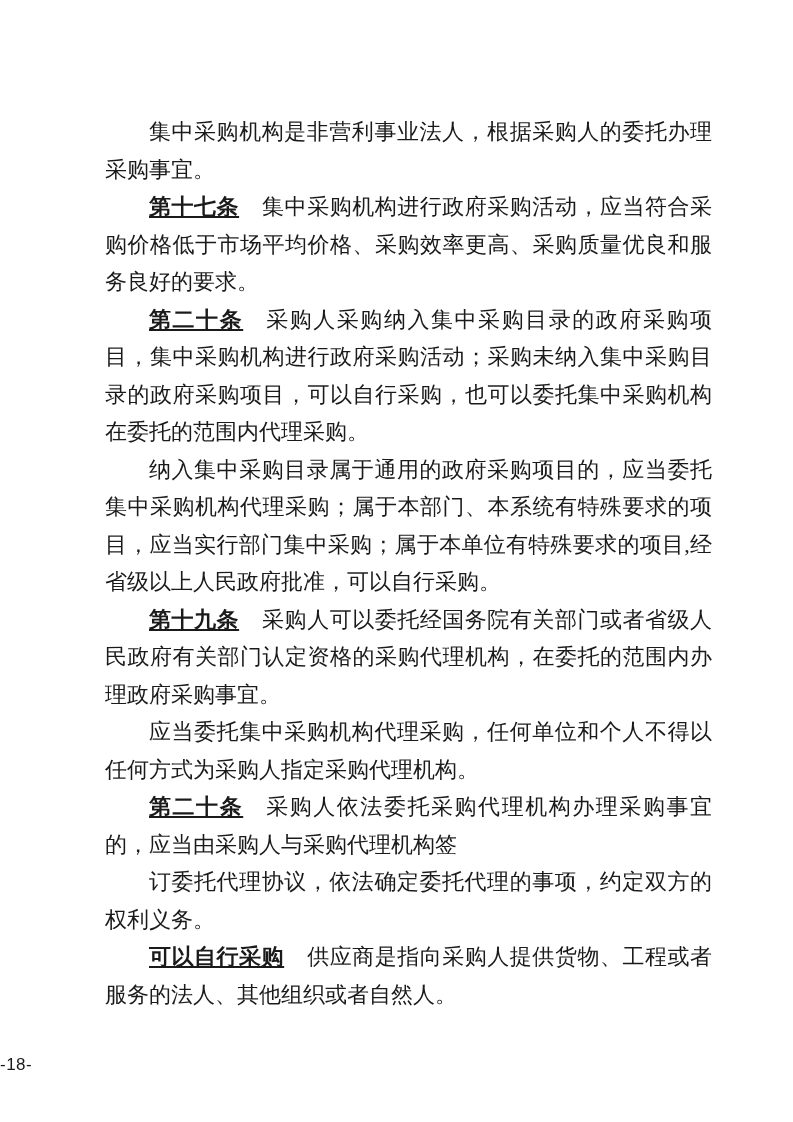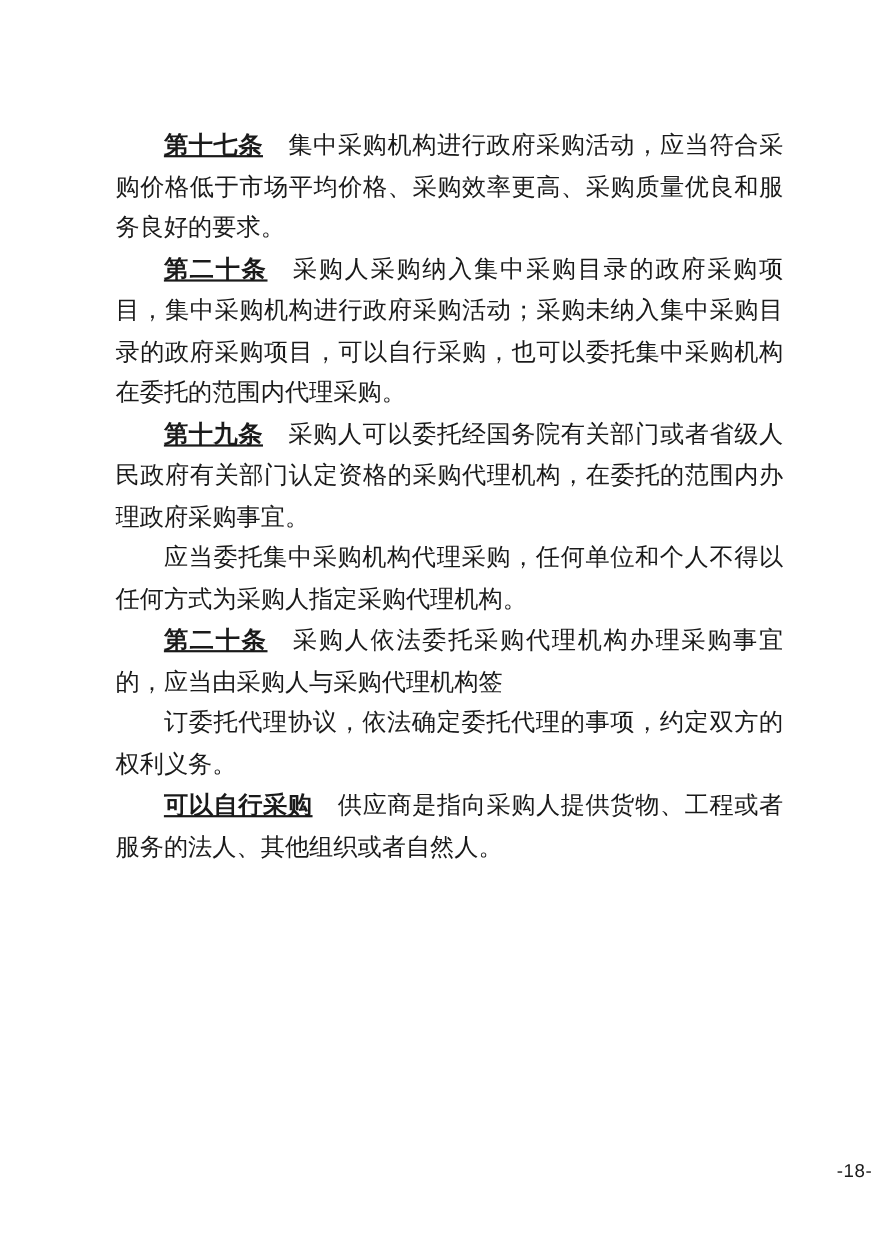"集中采购机构是非营利事业法人，根据采购人的委托办理采购事宜。" p { html: none -> <p><span>集中采购机构是非营利事业法人，根据采购人的委托办理采购事宜。</span></p> }
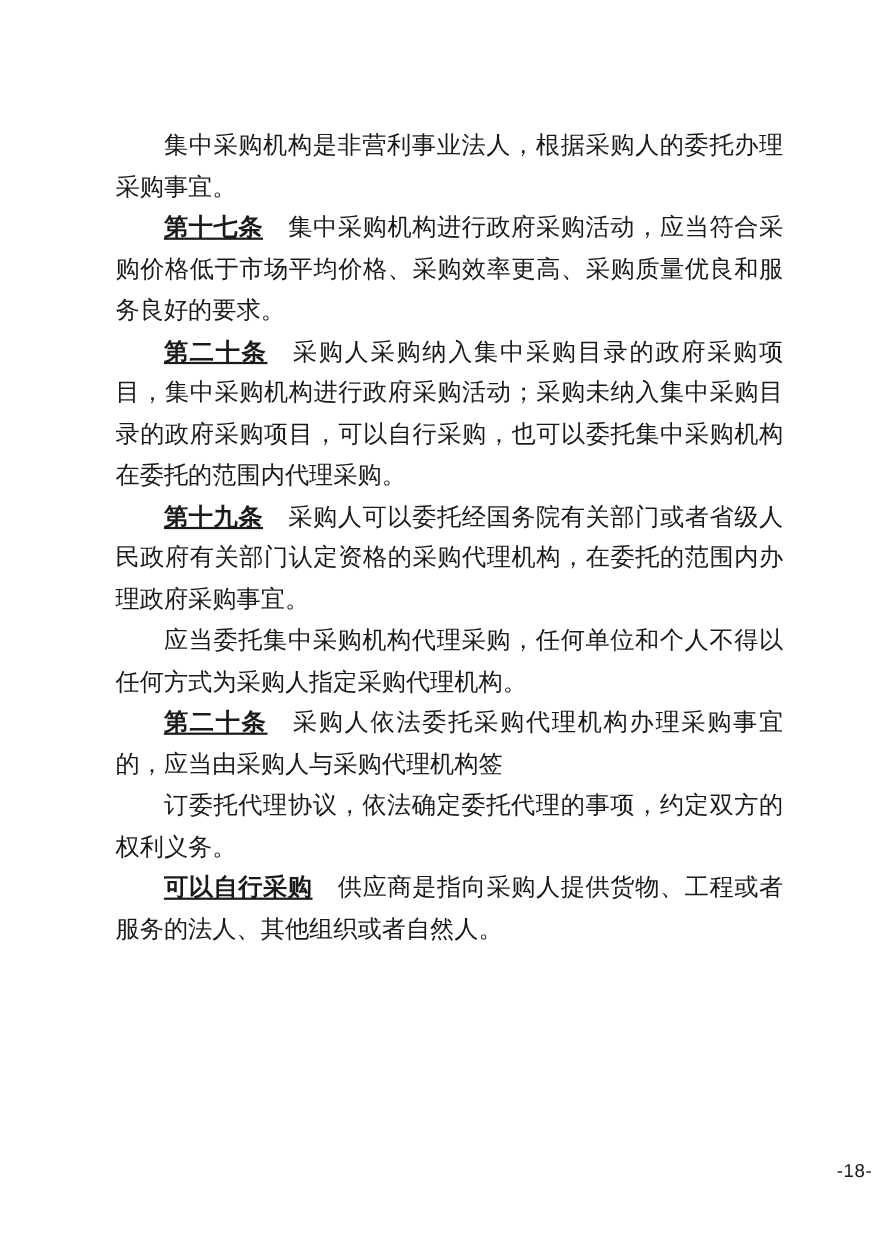"纳入集中采购目录属于通用的政府采购项目的，应当委托集中采购机构代理采购；属于本部" p { html: none -> <p><span>纳入集中采购目录属于通用的政府采购项目的，应当委托集中采购机构代理采购；属于本部门、本系统有特殊要求的项目，应当实行部门集中采购；属于本单位有特殊要求的项目,经省级以上人民政府批准，可以自行采购。</span></p> }
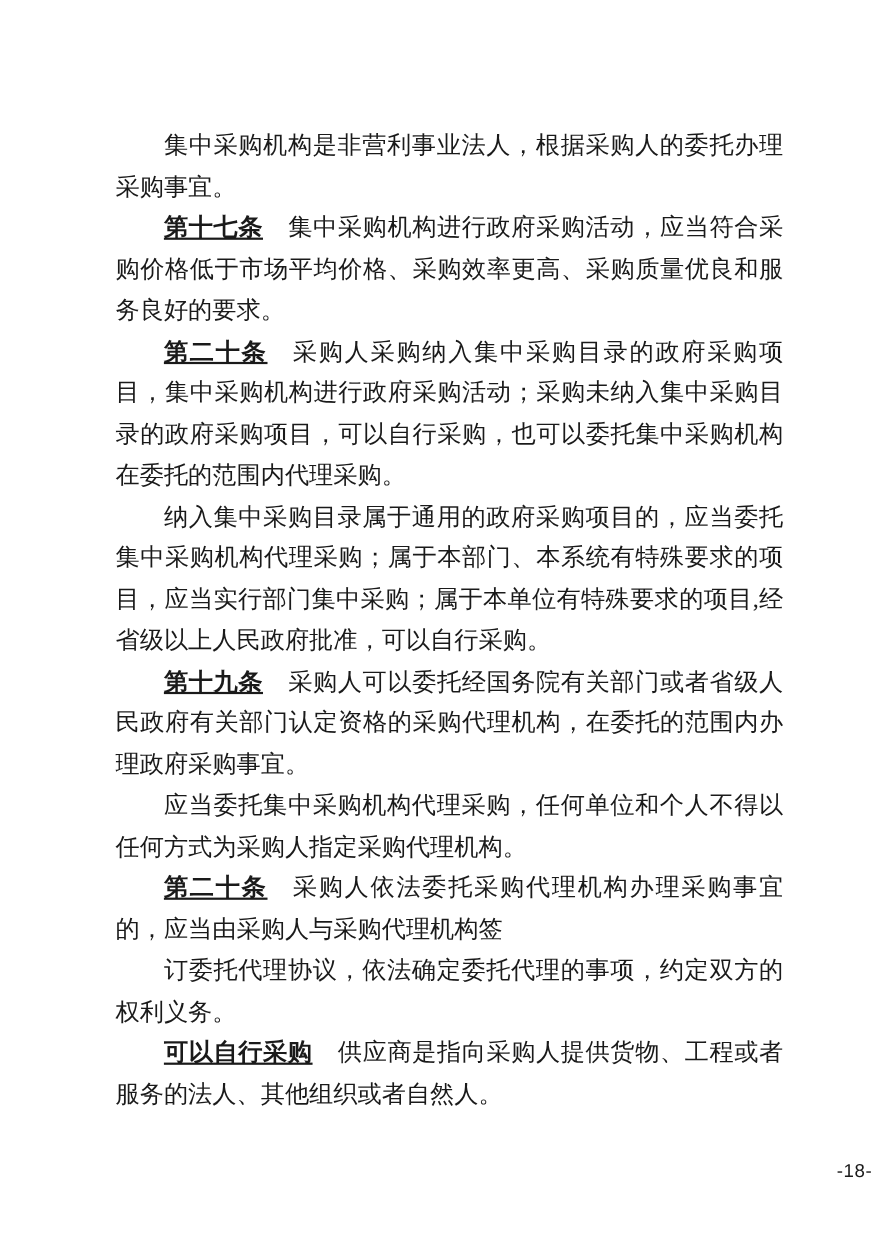"-18-" .page-number { text-align: right -> left }
